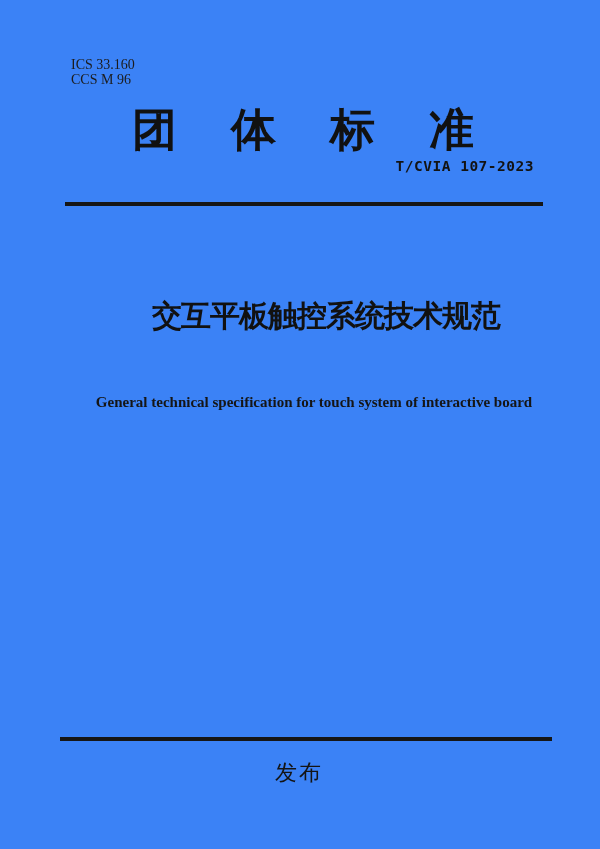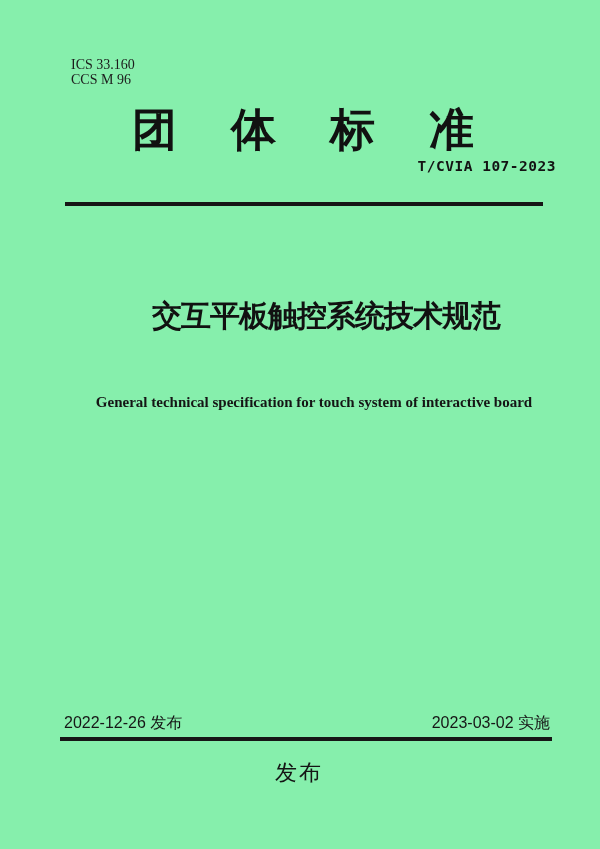"ICS 33.160" .page { background: #86efac -> #3b82f6 }
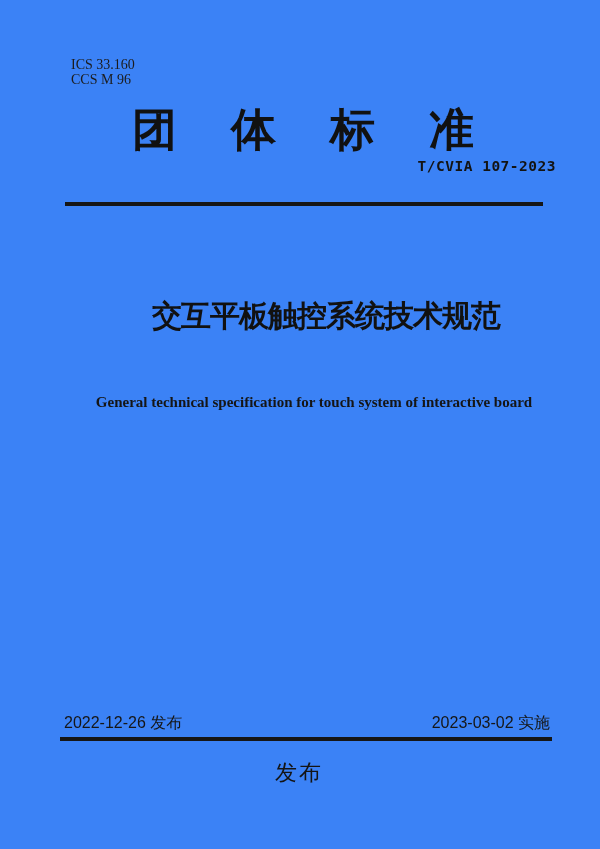"T/CVIA 107-2023" .std-number { right: 44px -> 66px }
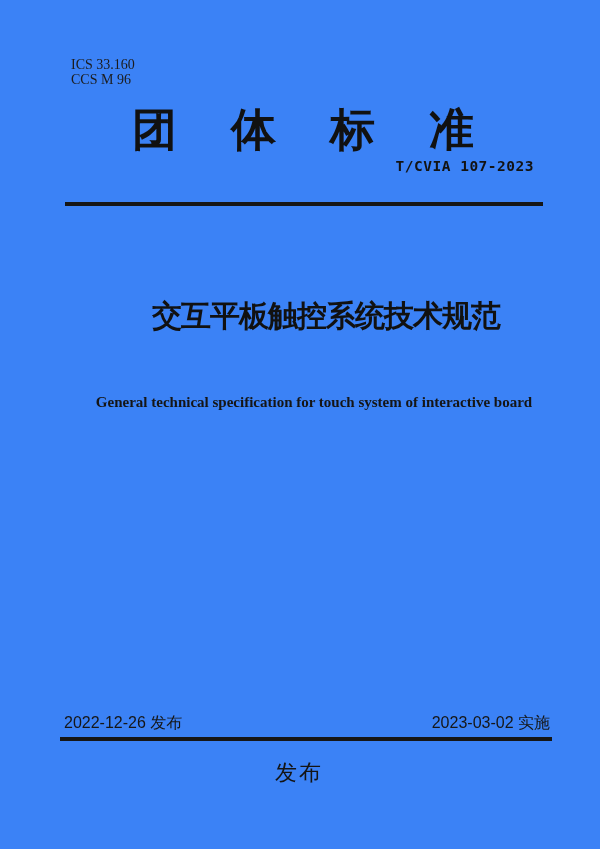"2022-12-26 发布" div.dates-row { html: <div> <span>2022-12-26 发布</span> <span>2023-03-02 实施</span> </div> -> none }
